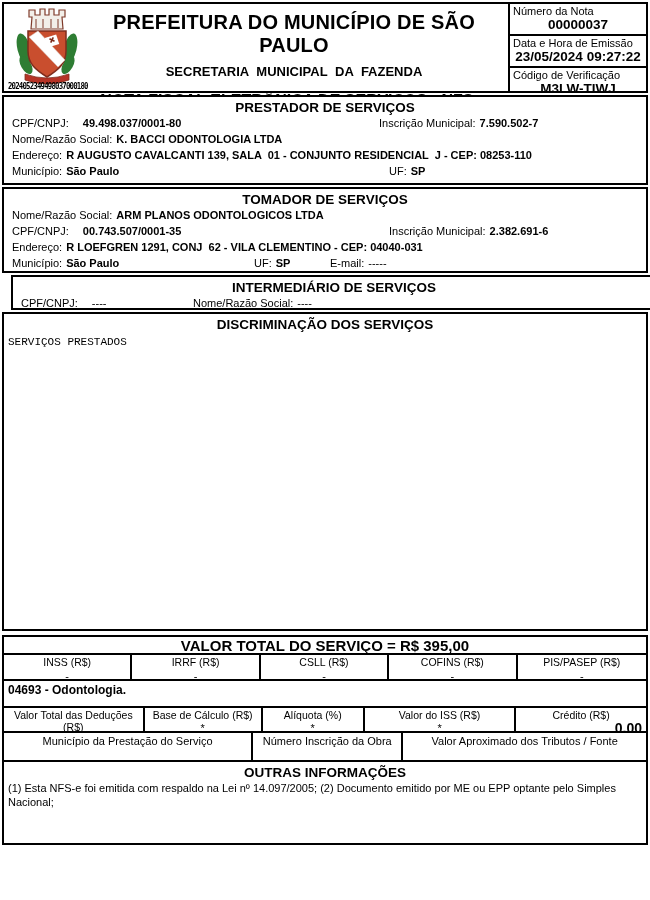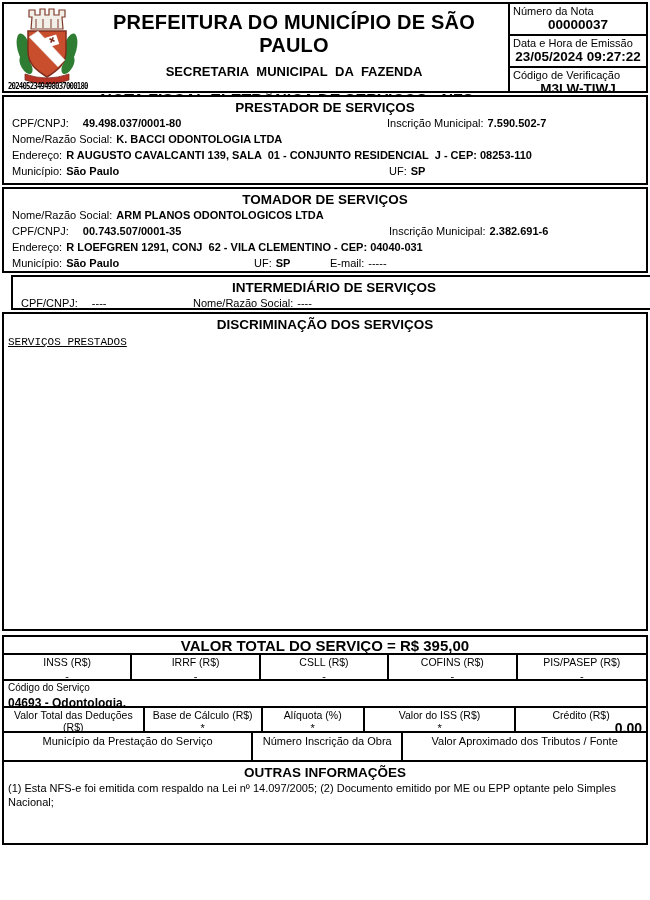"Inscrição Municipal: 7.590.502-7" span.abs { left: 383px -> 375px }
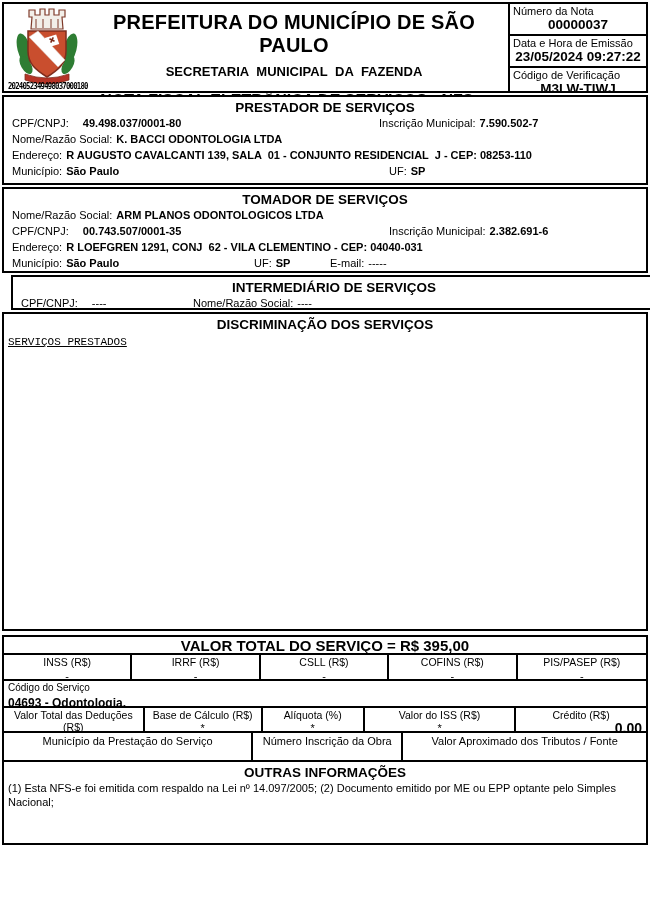"SERVIÇOS PRESTADOS" .mono-content { text-decoration: underline -> none }
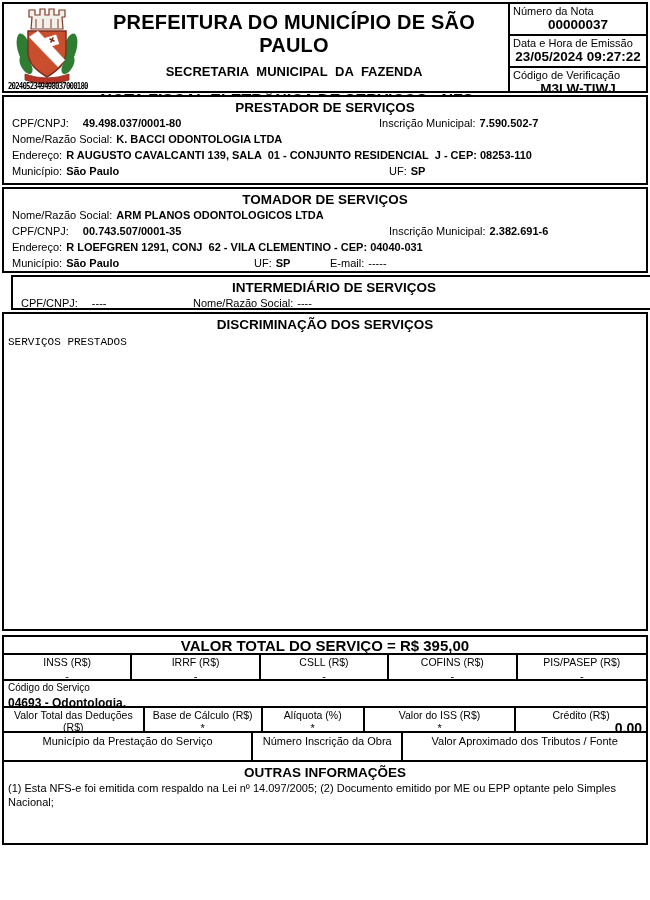"Código do Serviço" div.cod-label { html: <div>Código do Serviço</div> -> none }
